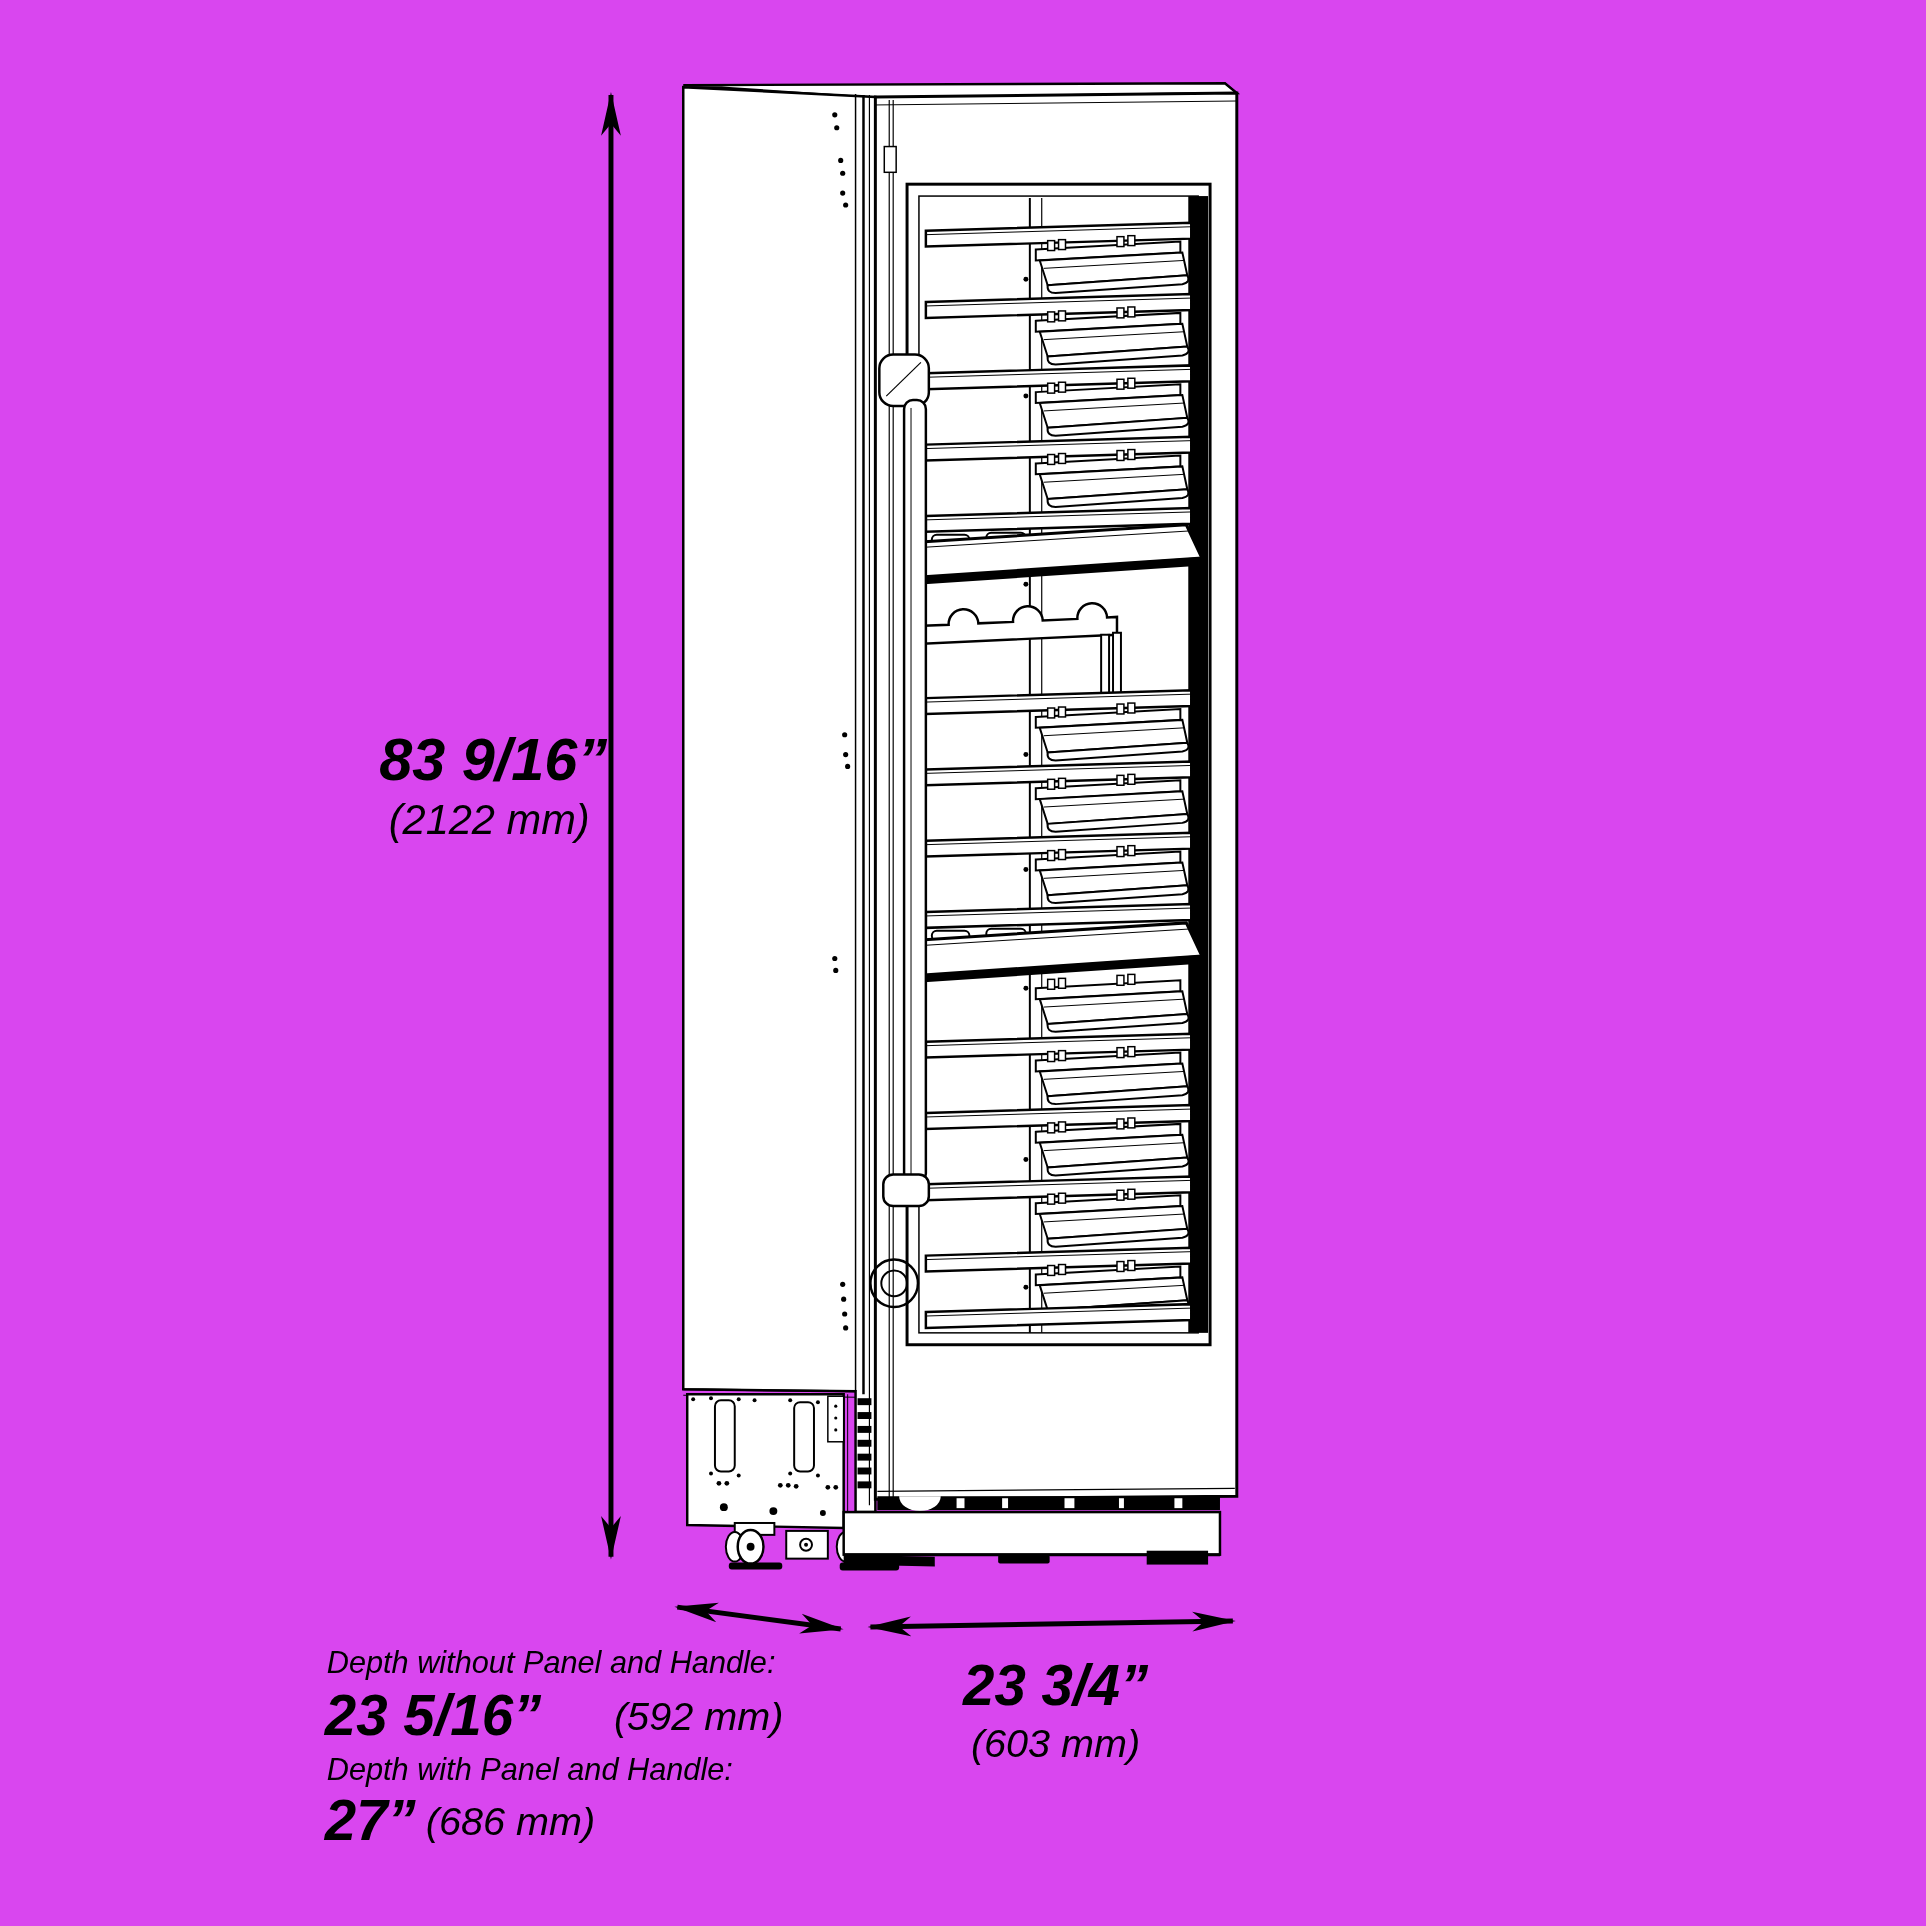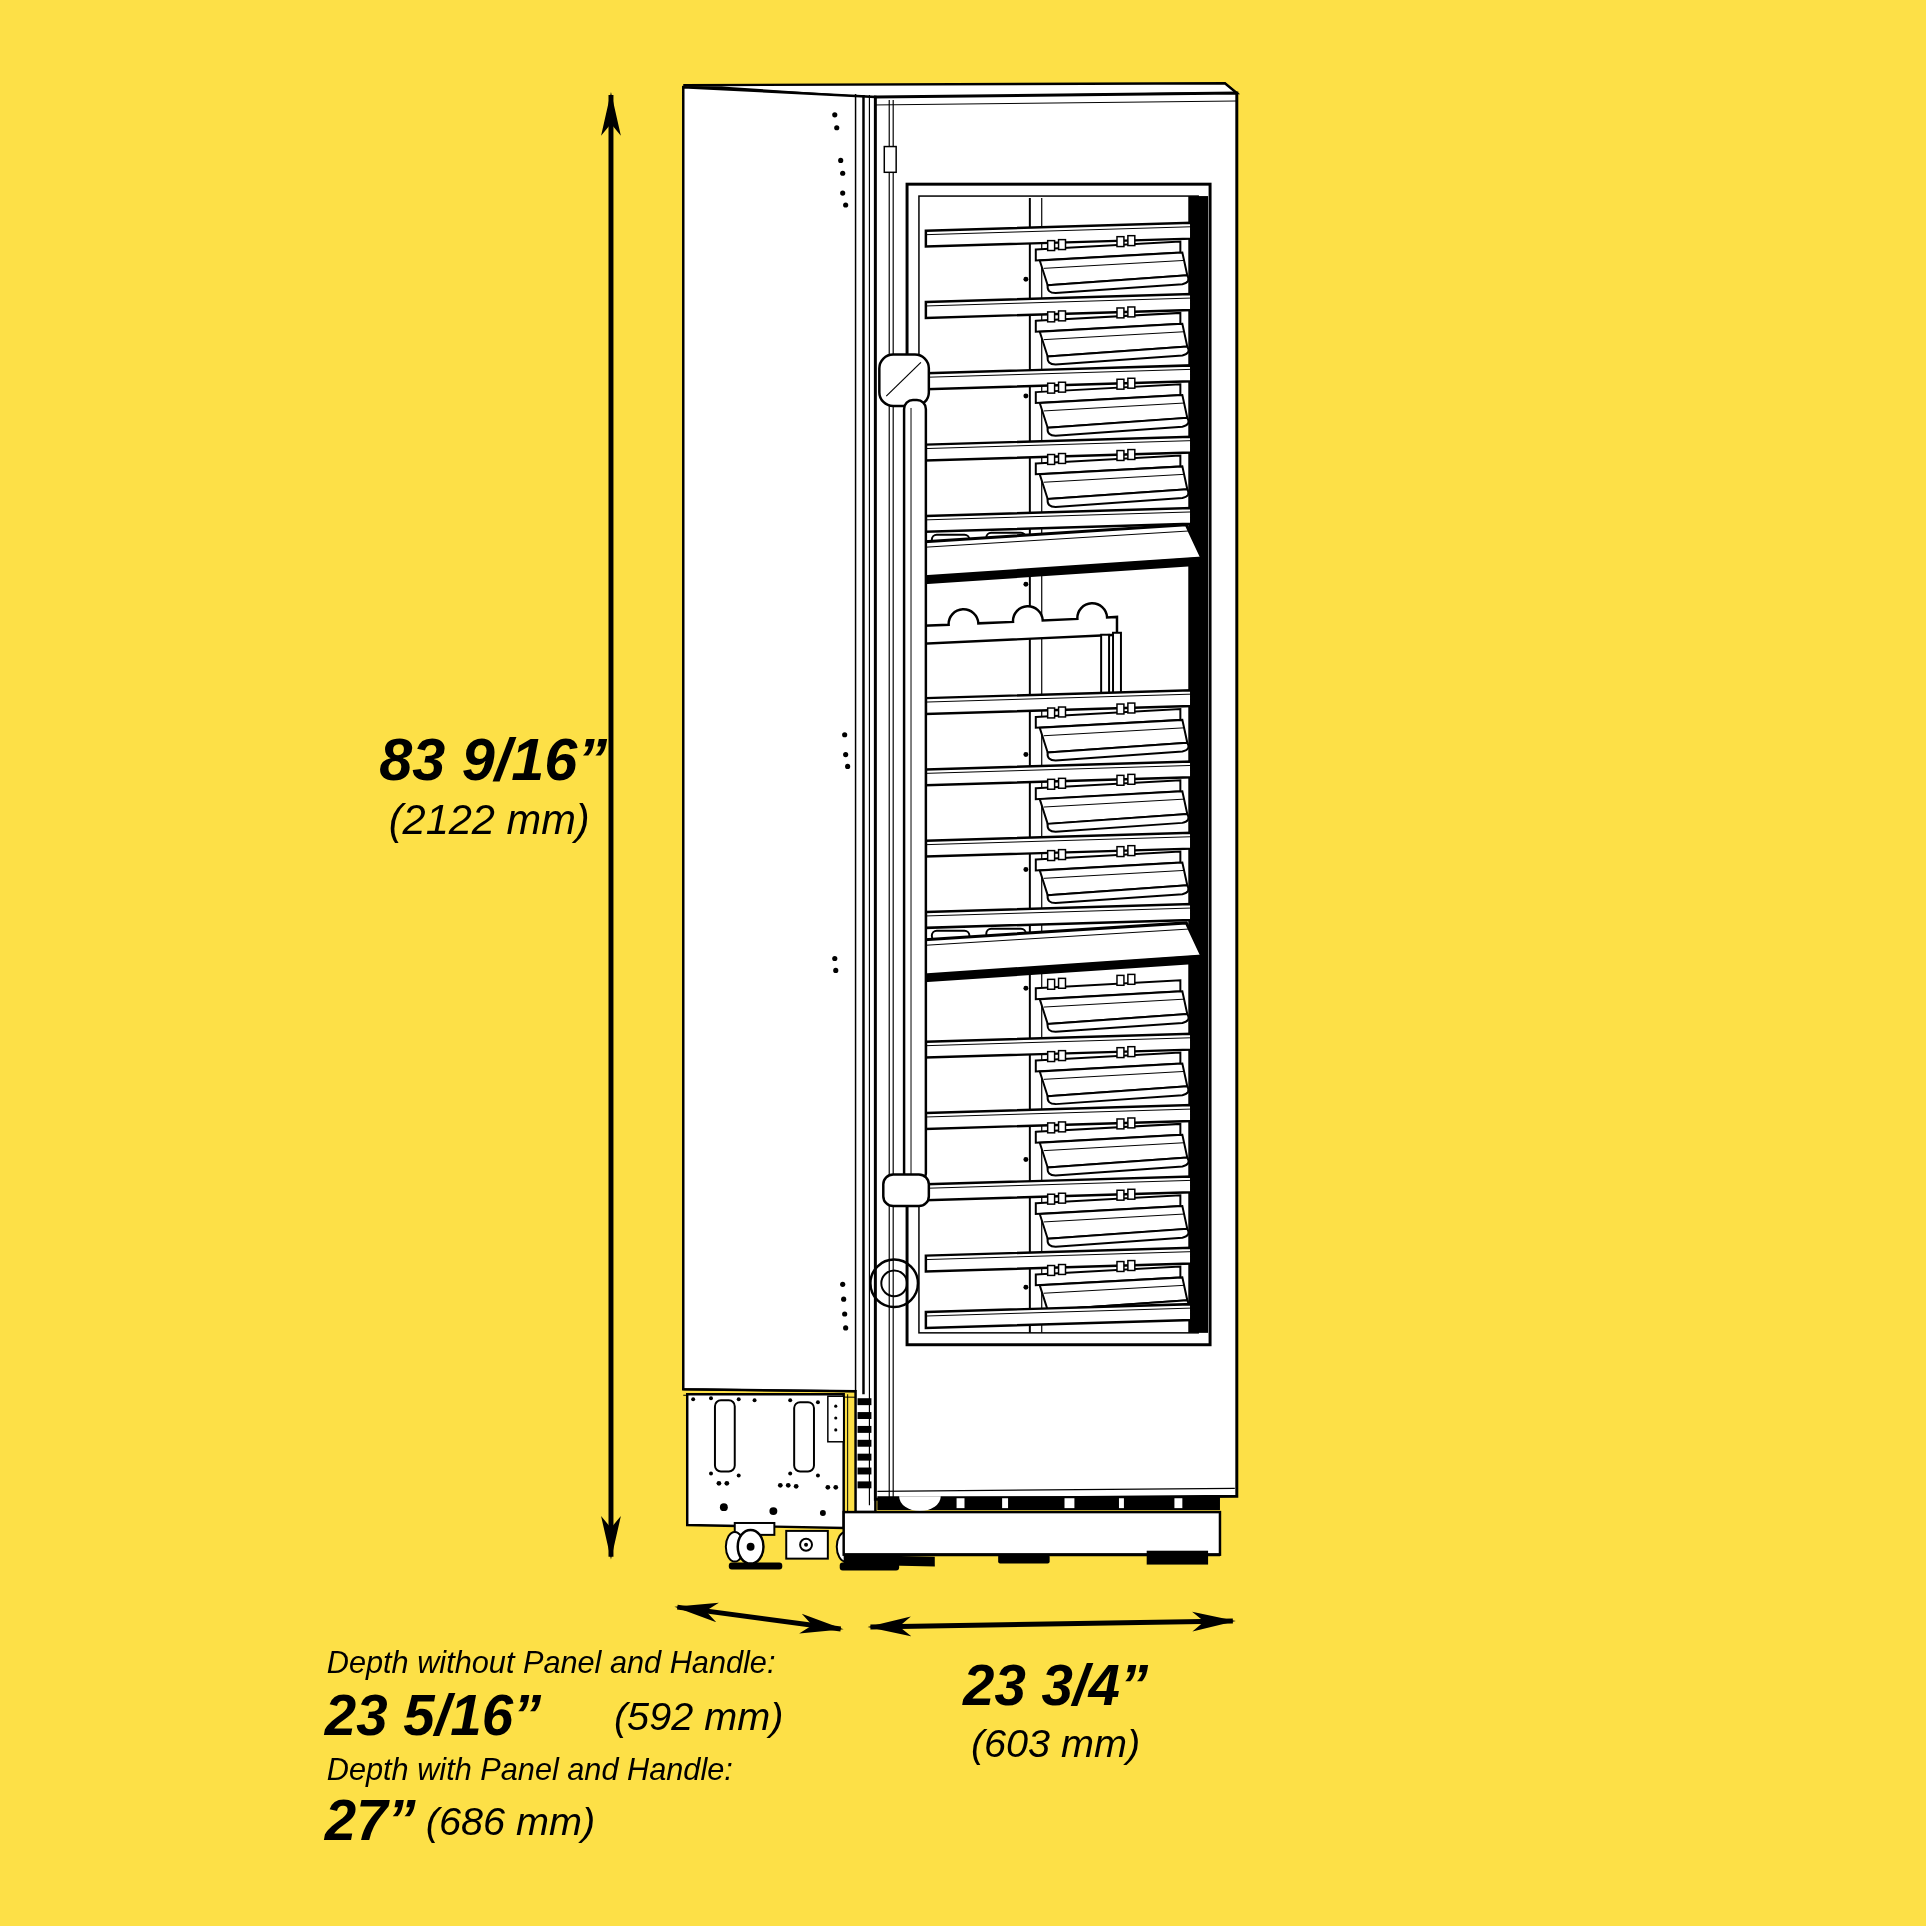"83 9/16”" .stage { background: #fde047 -> #d946ef }
